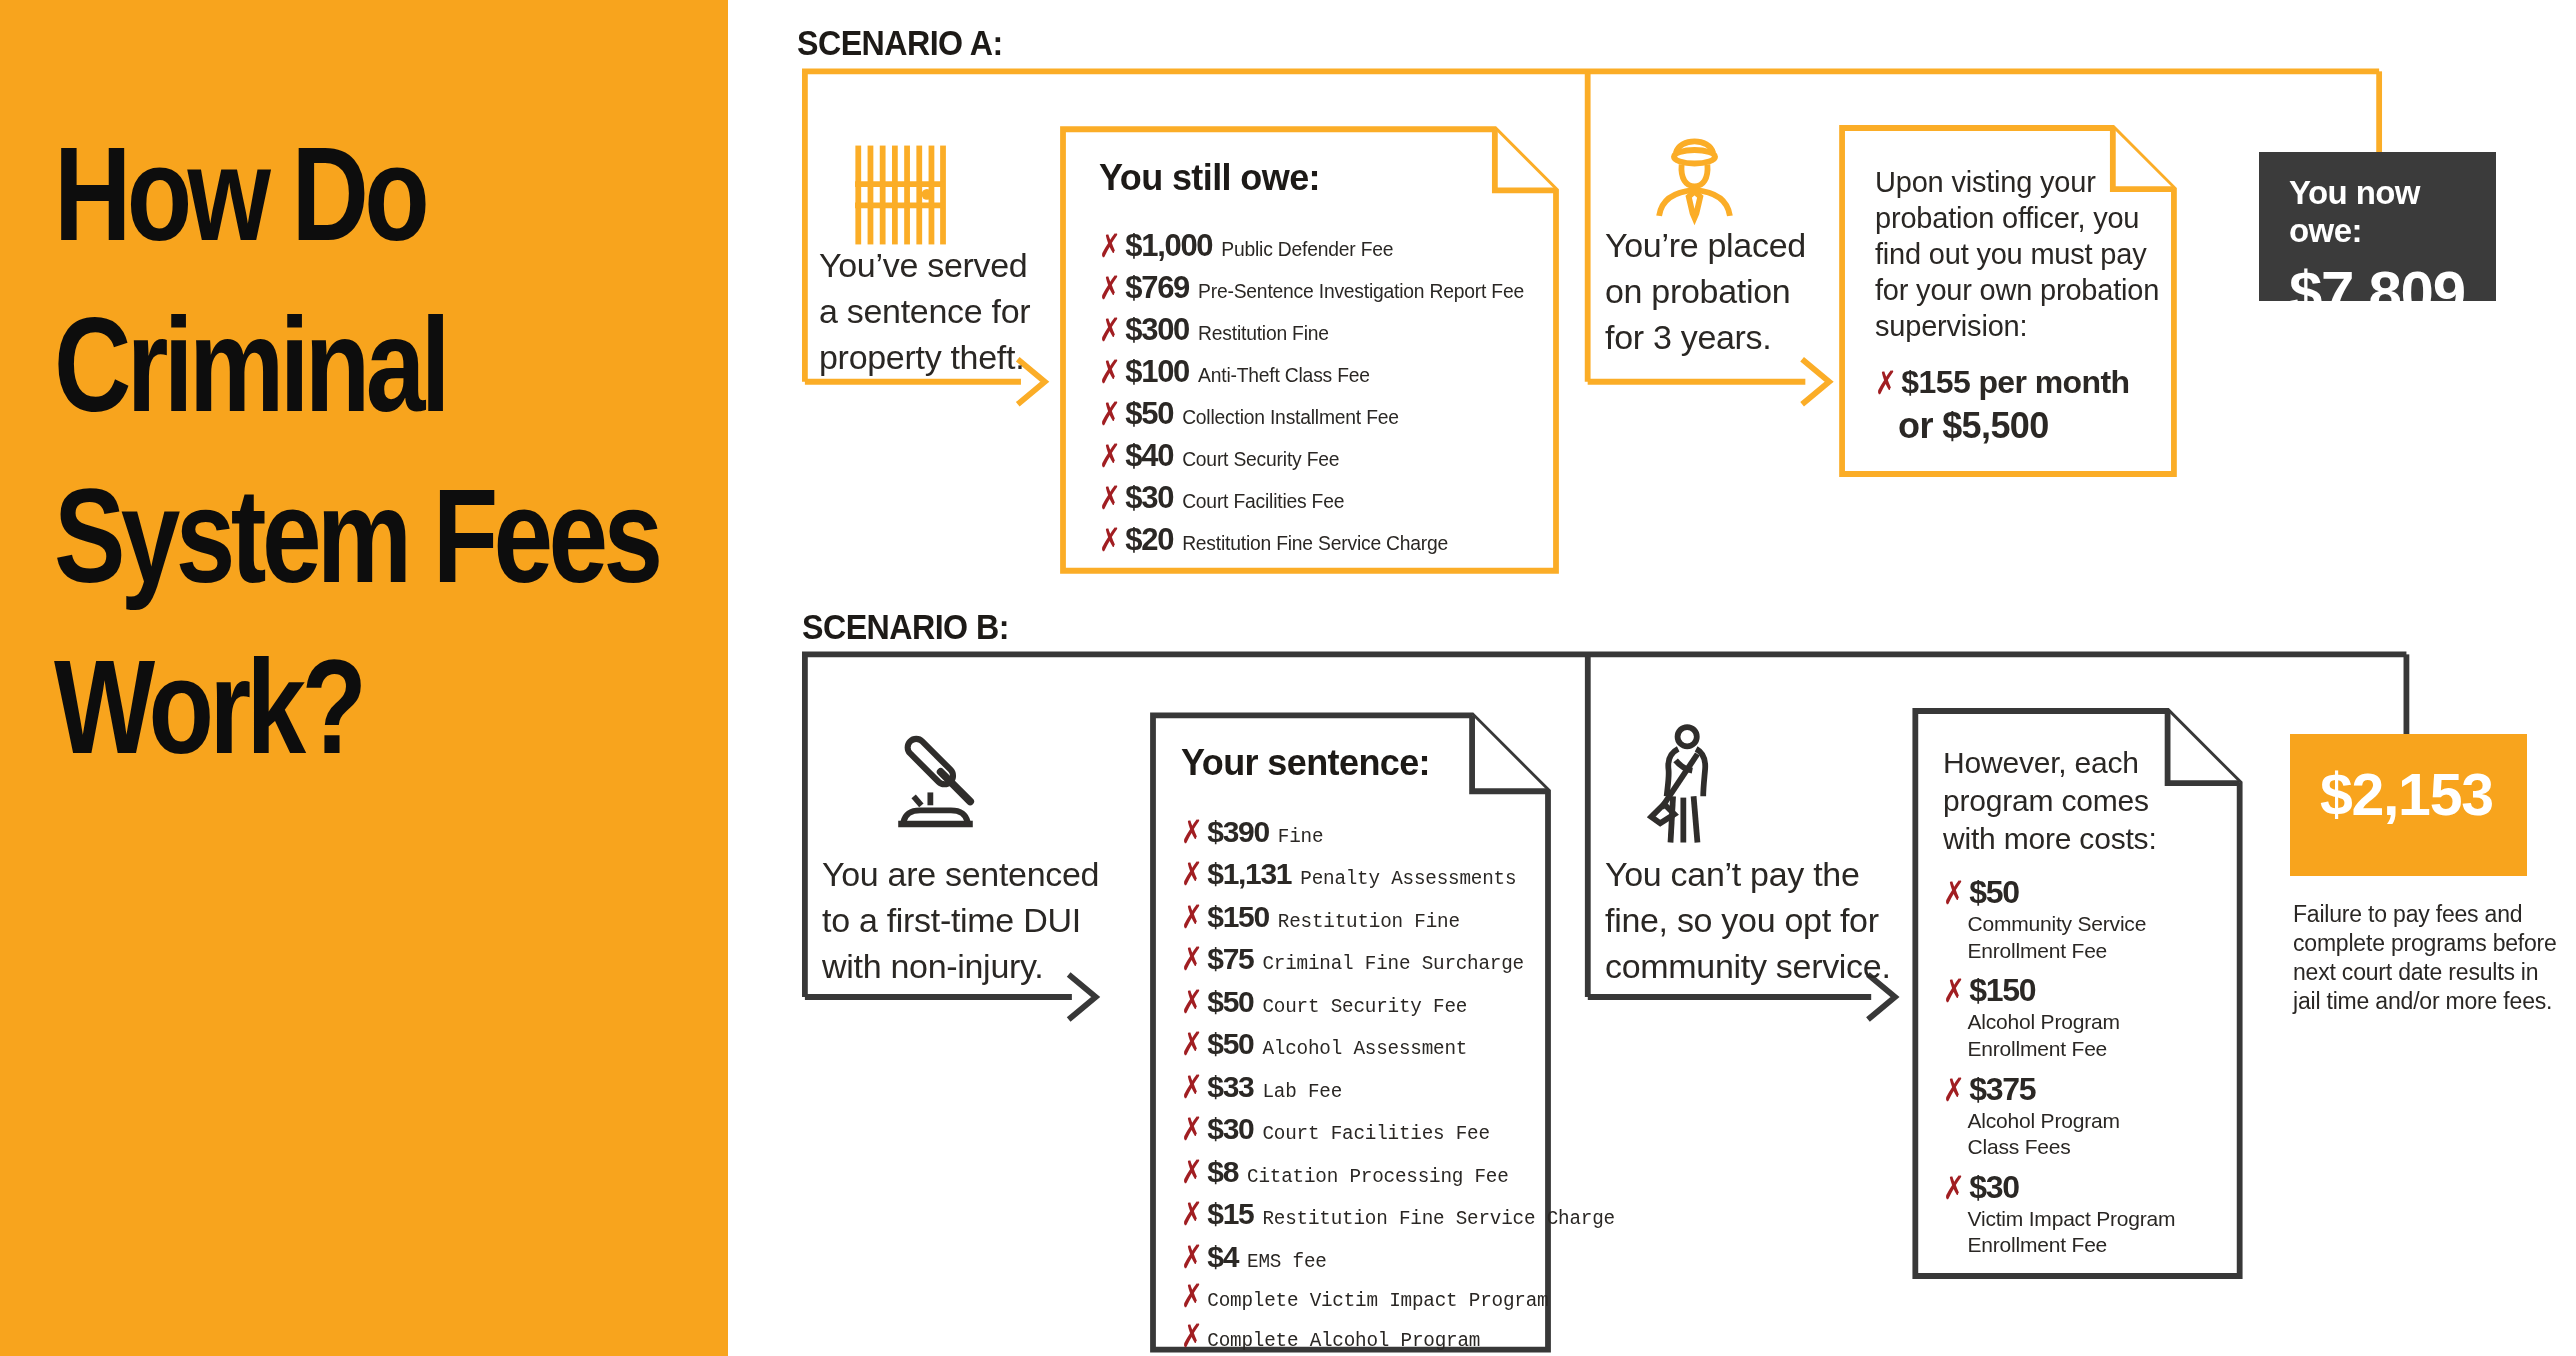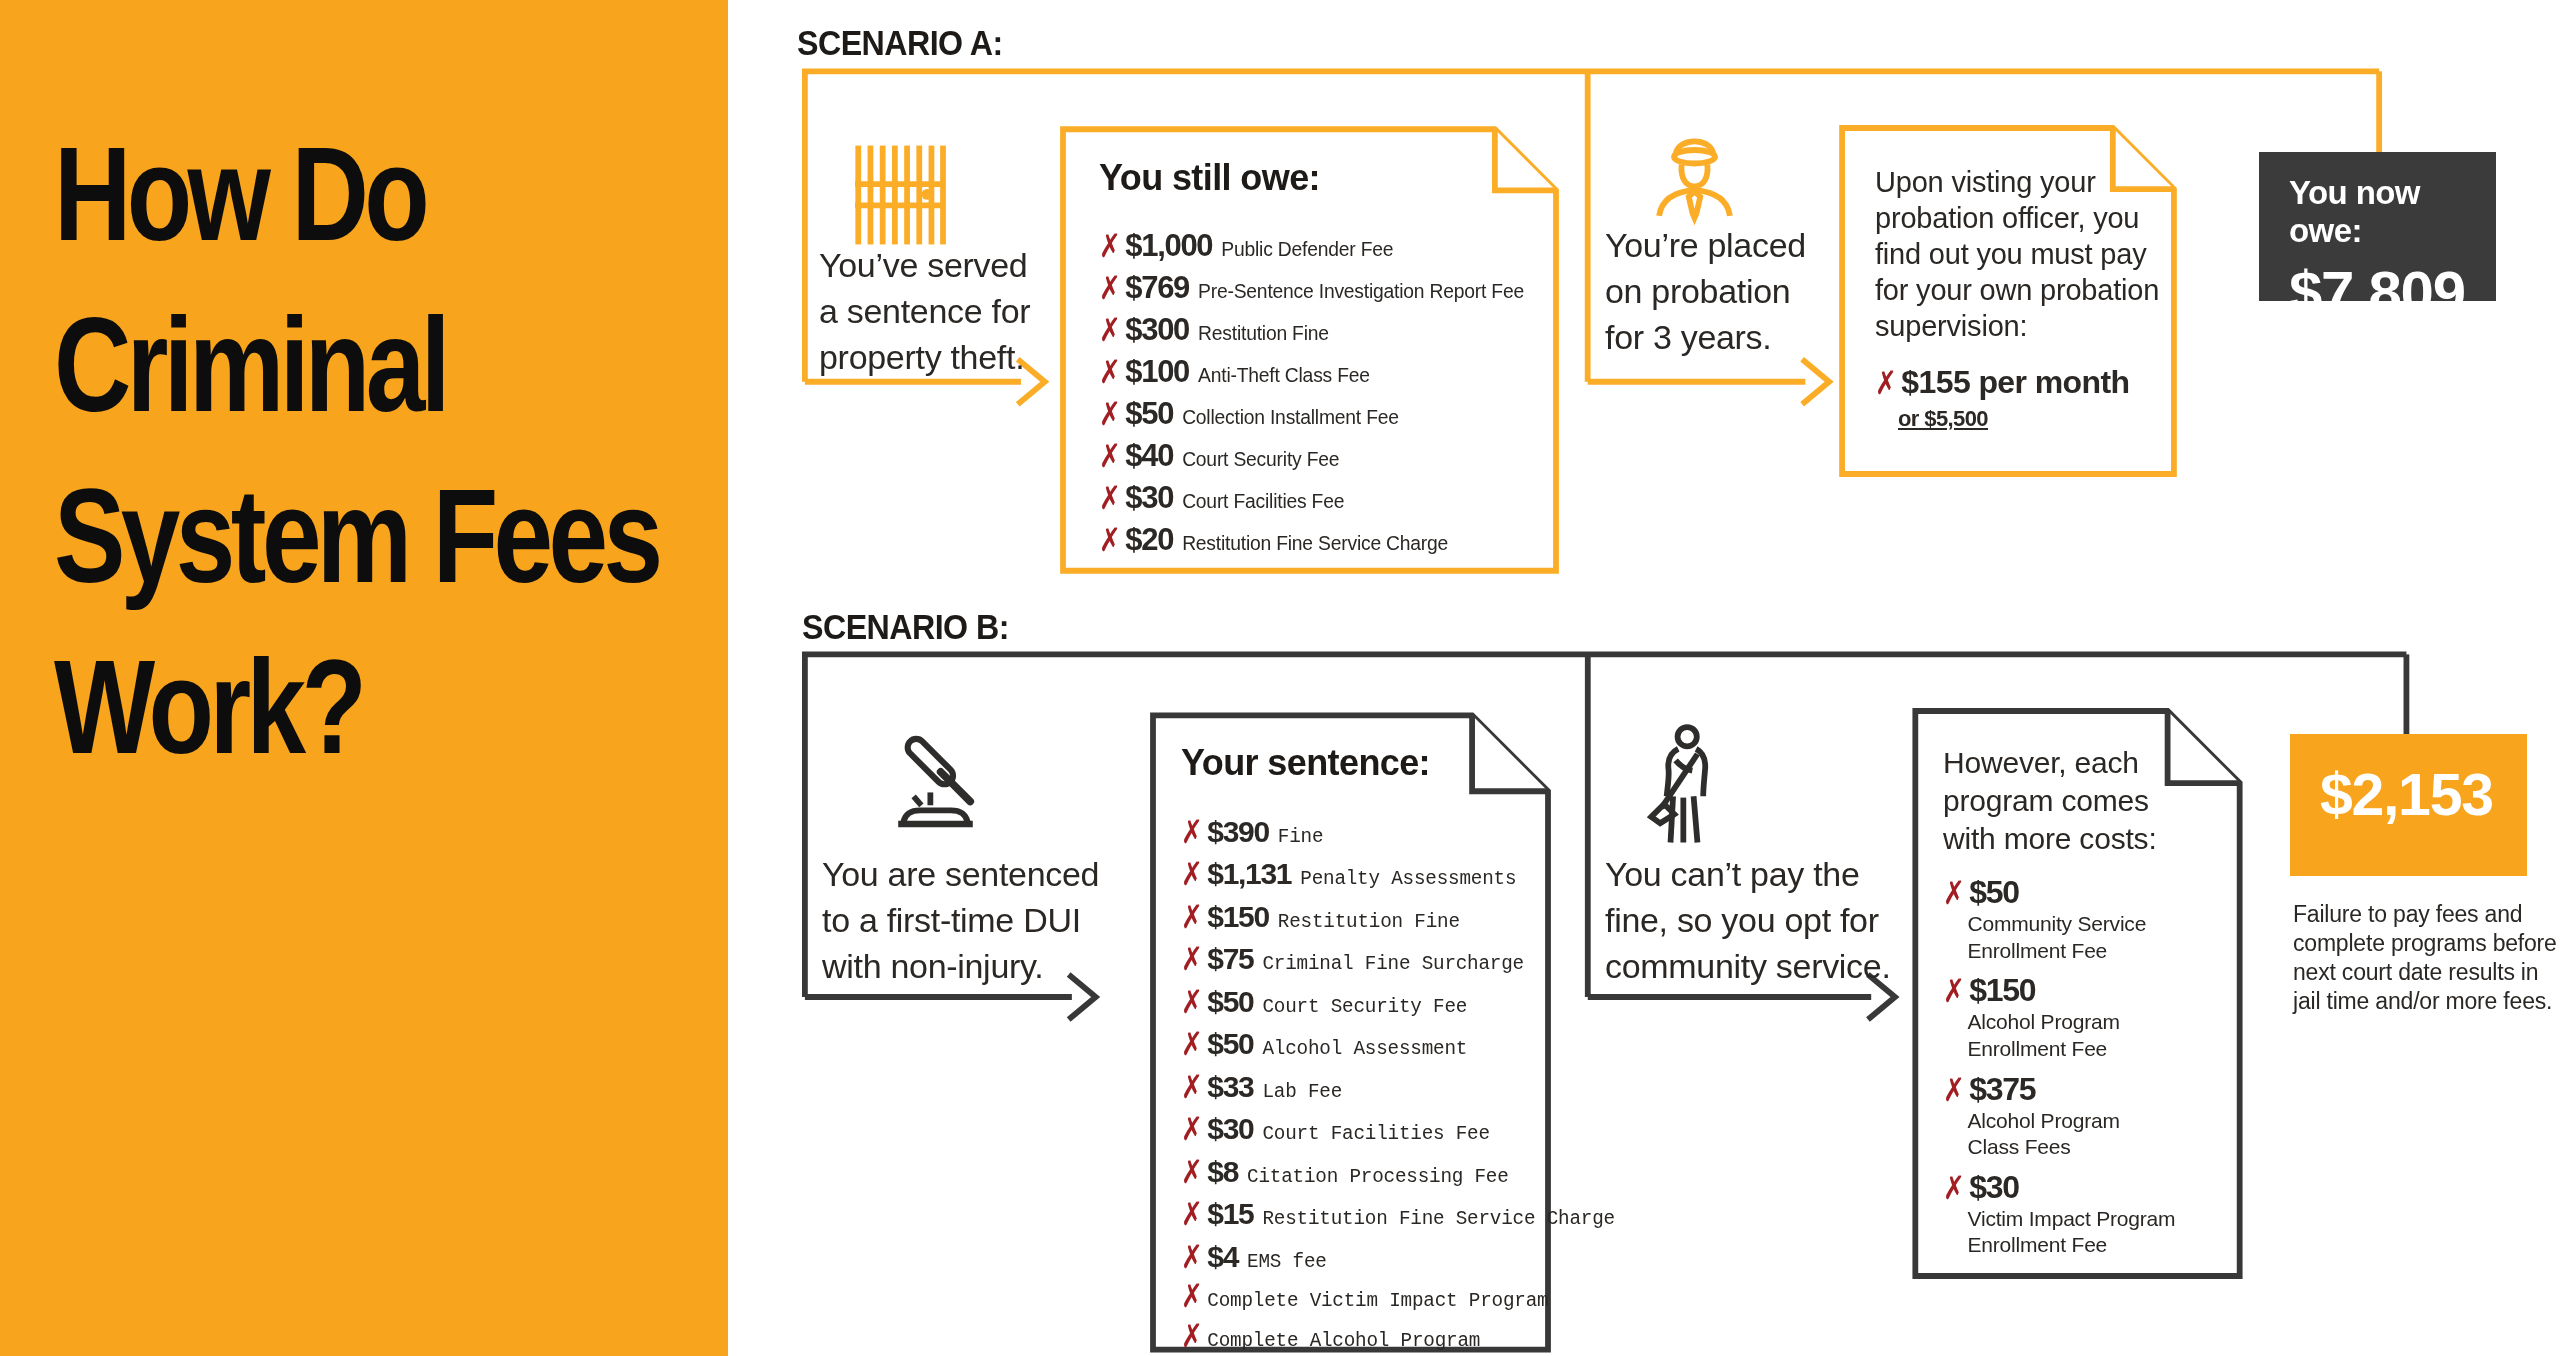"or $5,500" .big-fee-line2 { font-size: 22px -> 36px; text-decoration: underline -> none }
